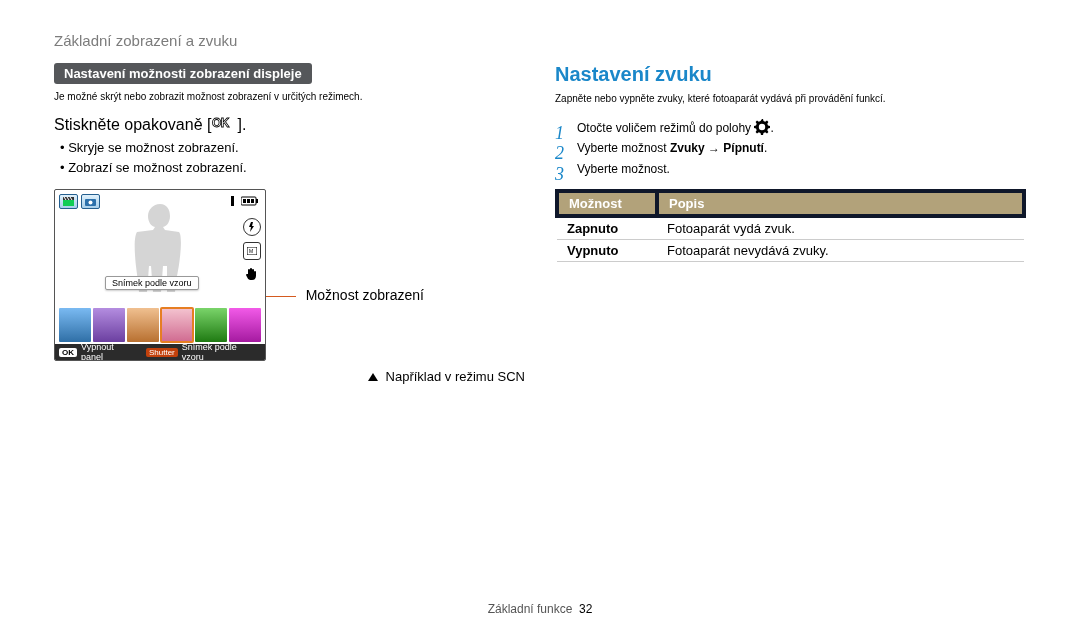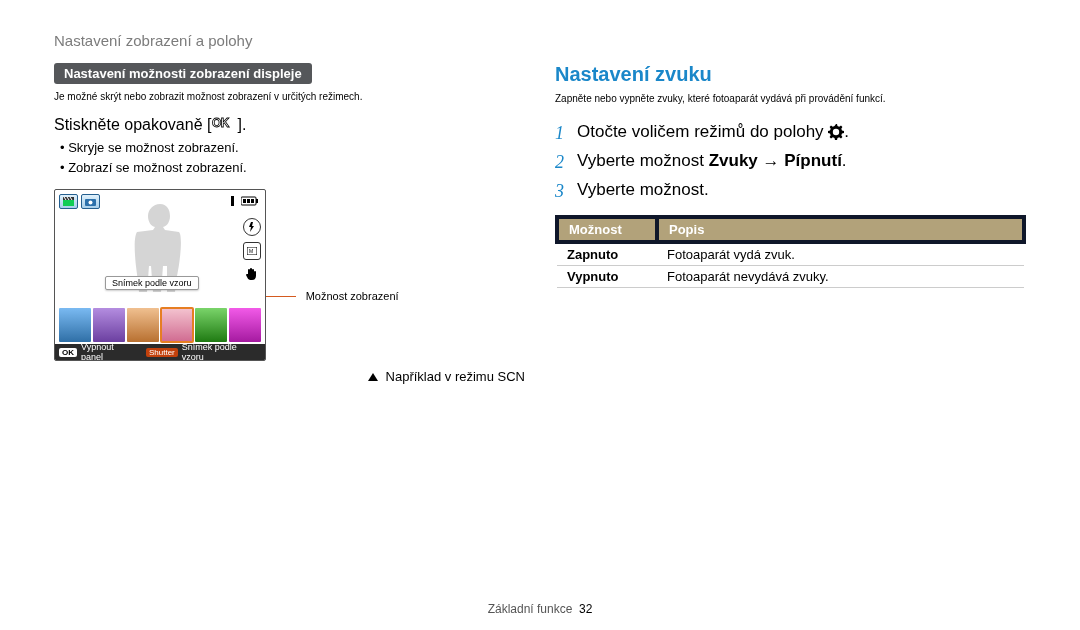"Nastavení zobrazení a polohy" div.header { text: Nastavení zobrazení a polohy -> Základní zobrazení a zvuku }
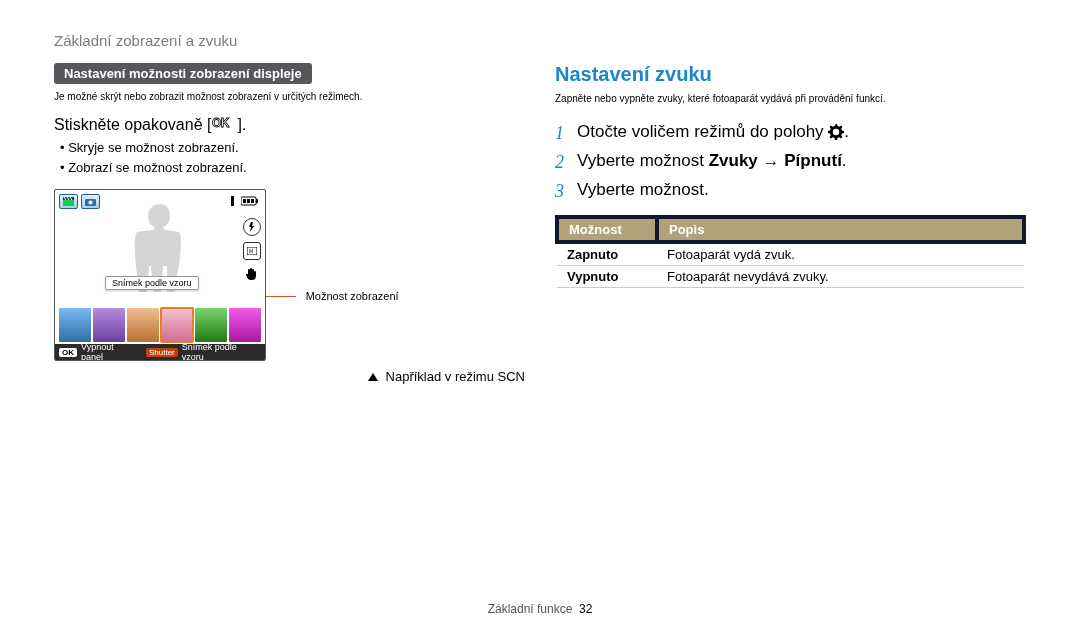"Otočte voličem režimů do polohy" ol.steps li { font-size: 17px -> 12px }
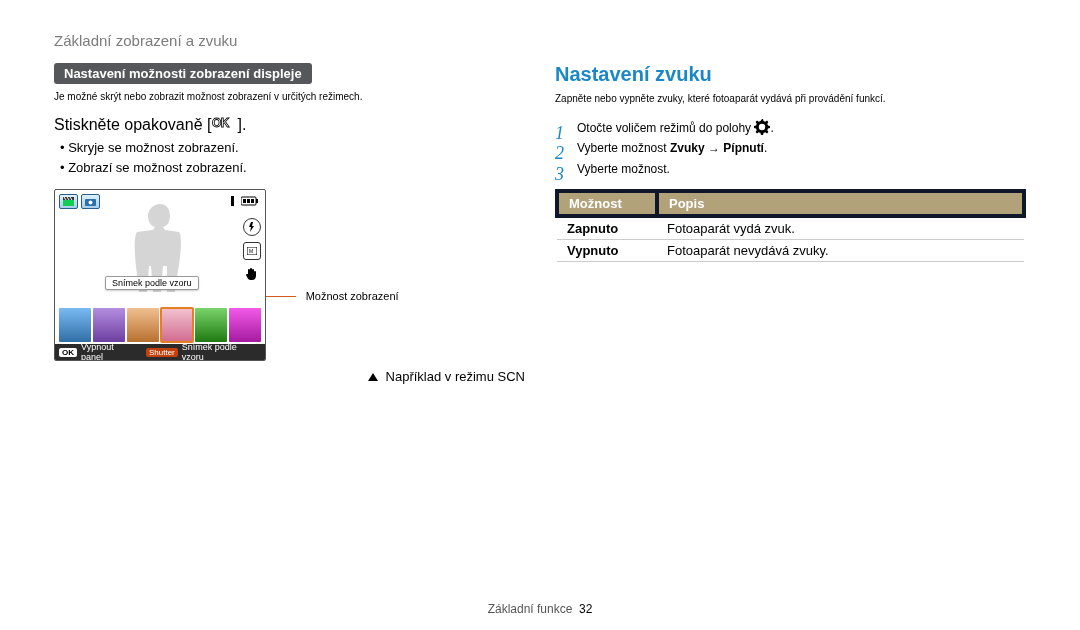"Možnost zobrazení" .annotation-text { font-size: 11px -> 14px }
